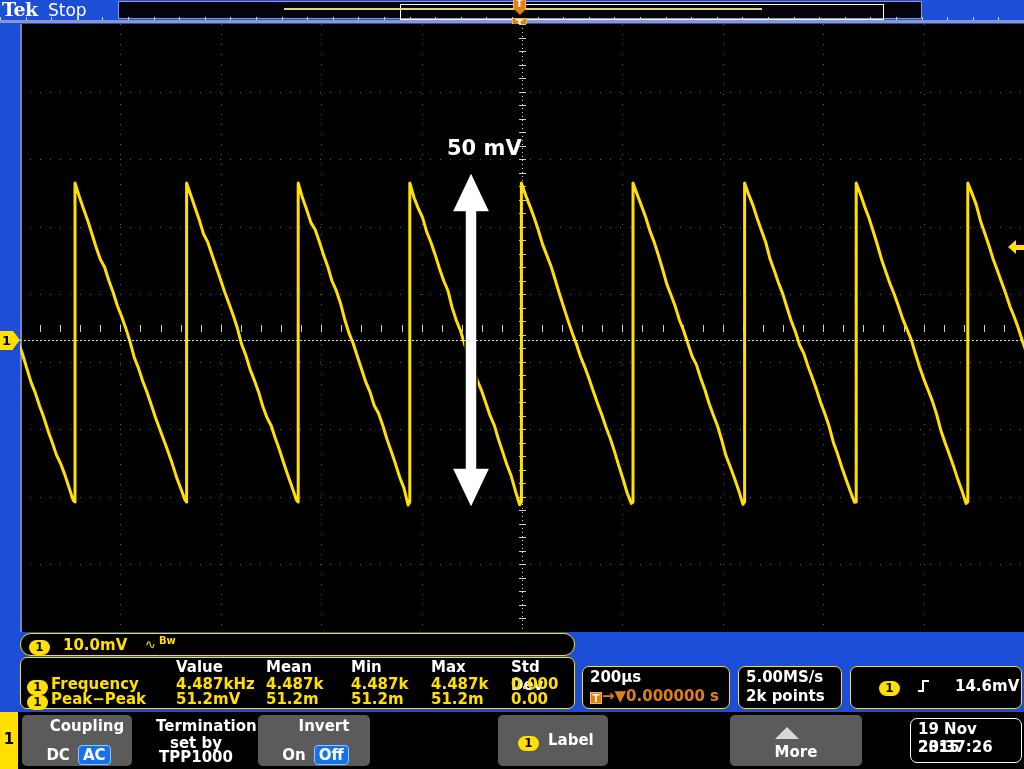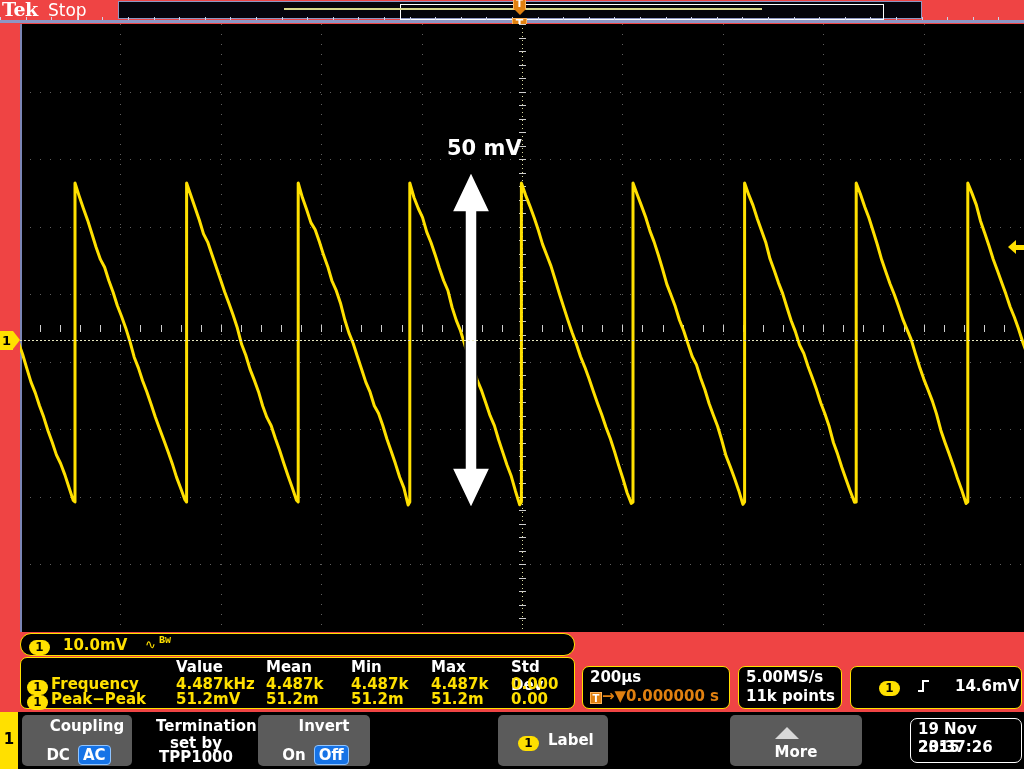"Tek" #app { background: #ef4444 -> #1d4ed8 }
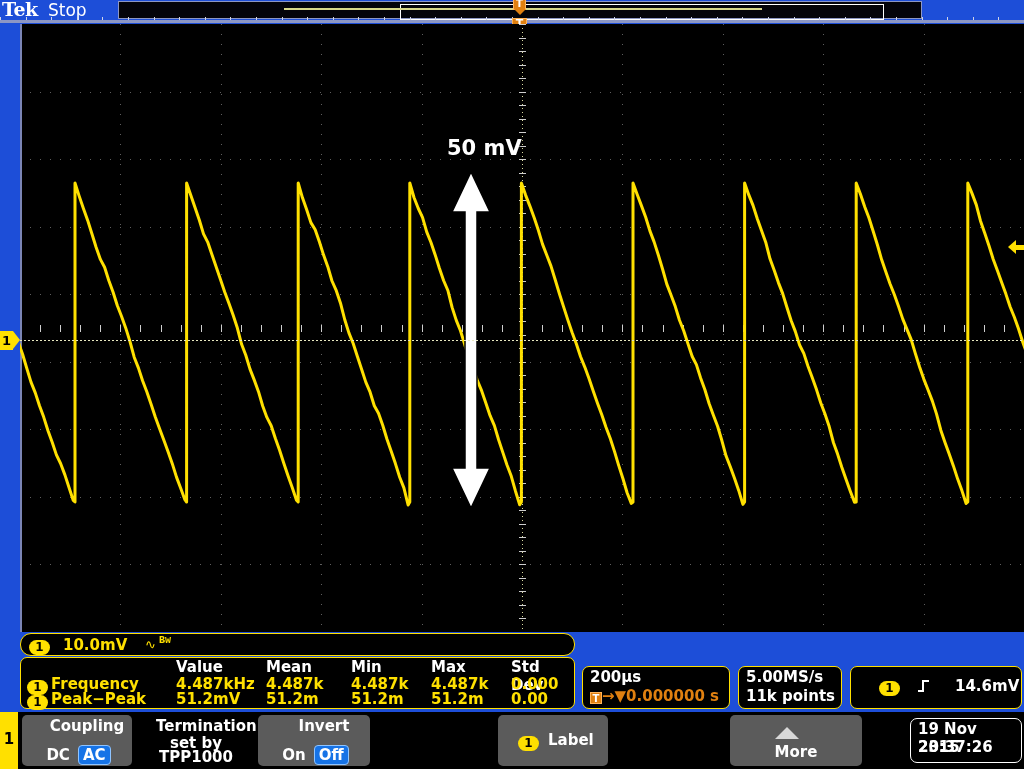"Bw" .chbadge .bwsym { font-family: Liberation Mono, monospace -> none }
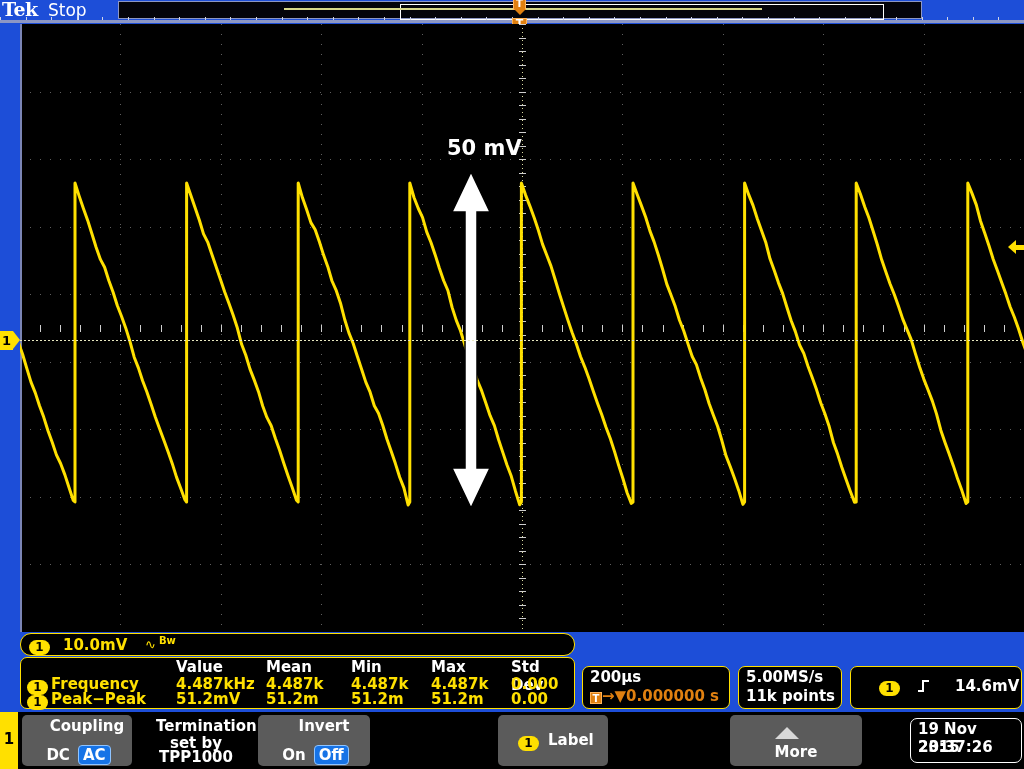"11k points" span.l2 { text: 11k -> 2k }
